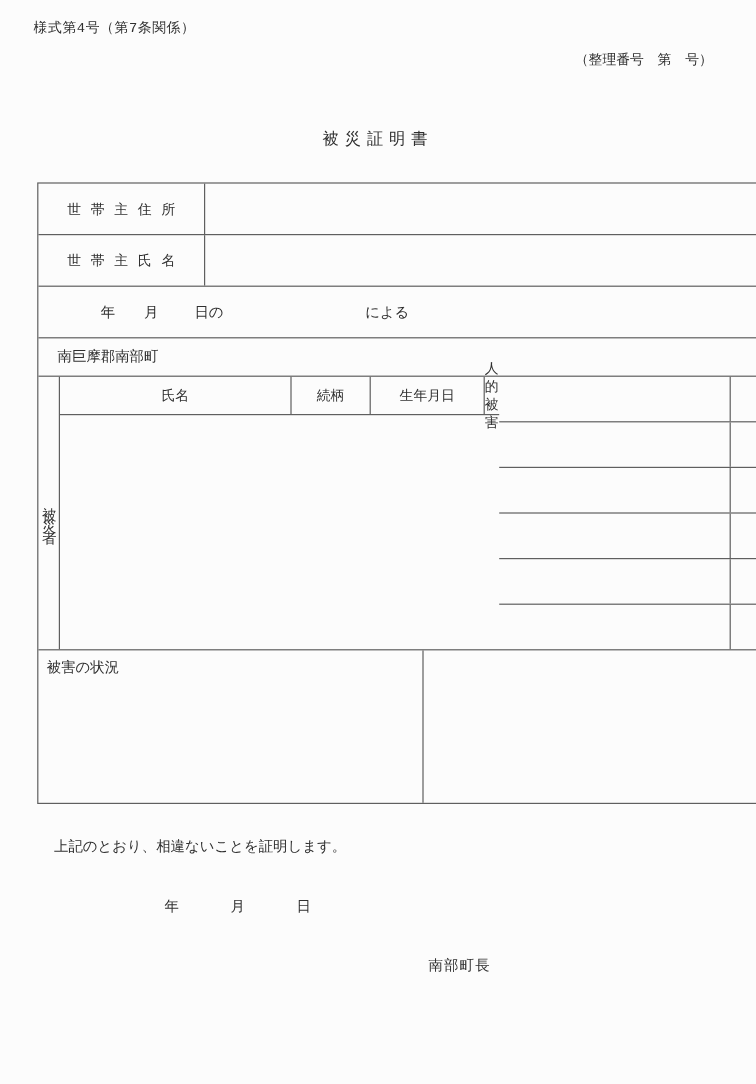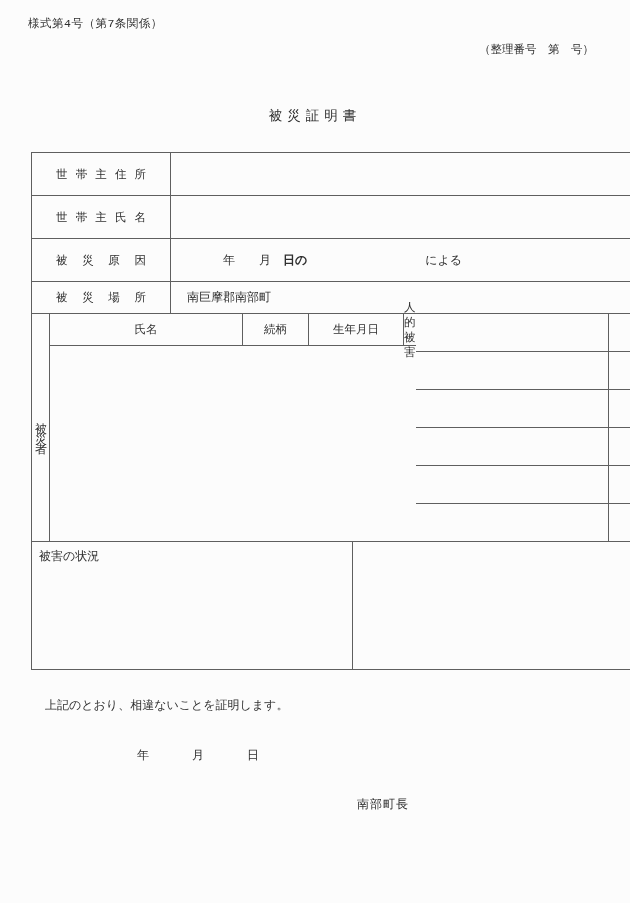"被災原因" div.label-col { html: <div> <span>被災原因</span> </div> -> none }
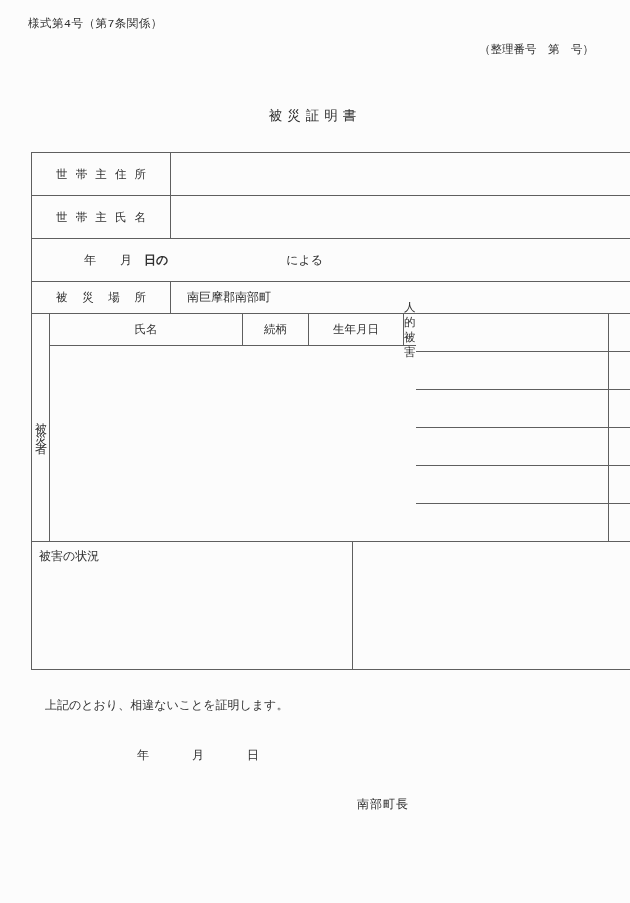"日の" .cause-line .g2 { font-weight: bold -> none; margin-left: 12px -> 30px }
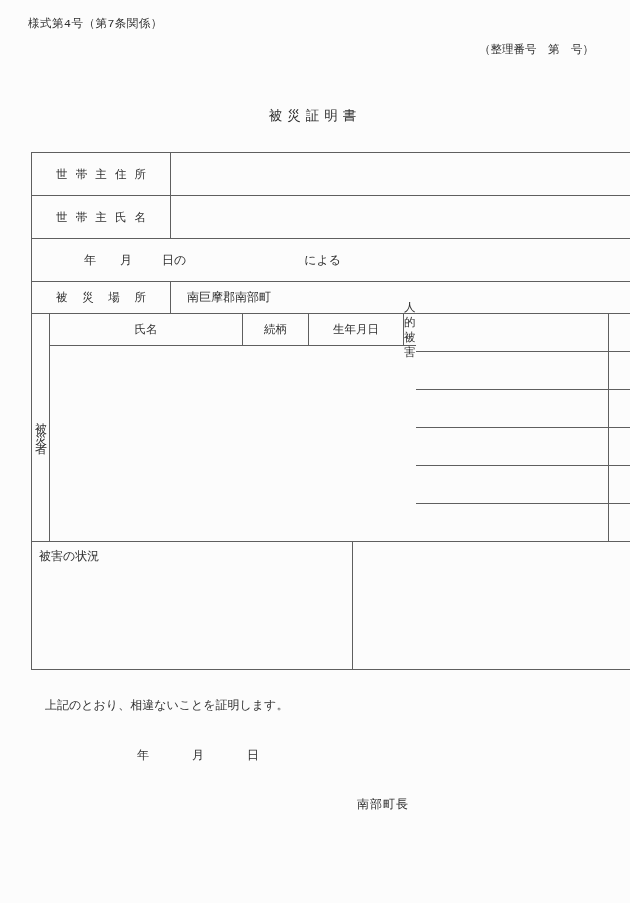"被災場所" div.label-col { html: <div> <span>被災場所</span> </div> -> none }
